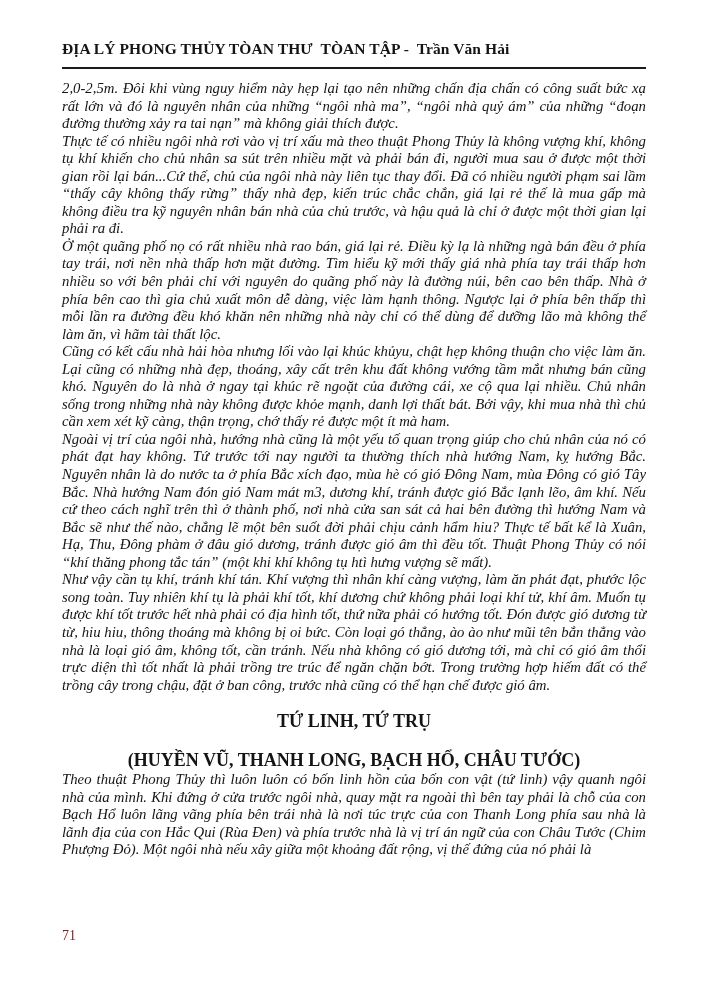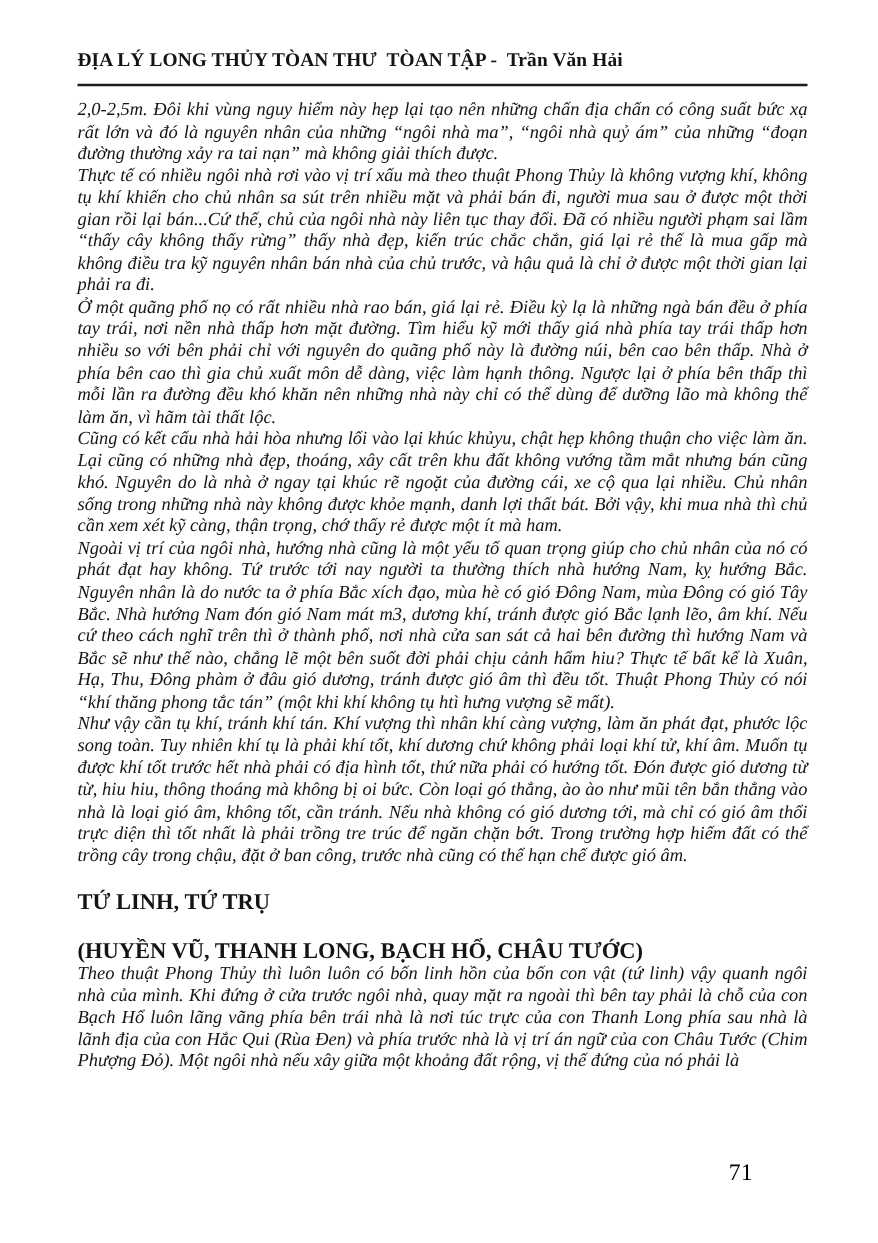"ĐỊA LÝ LONG THỦY TÒAN" div.running-header { text: LONG -> PHONG }
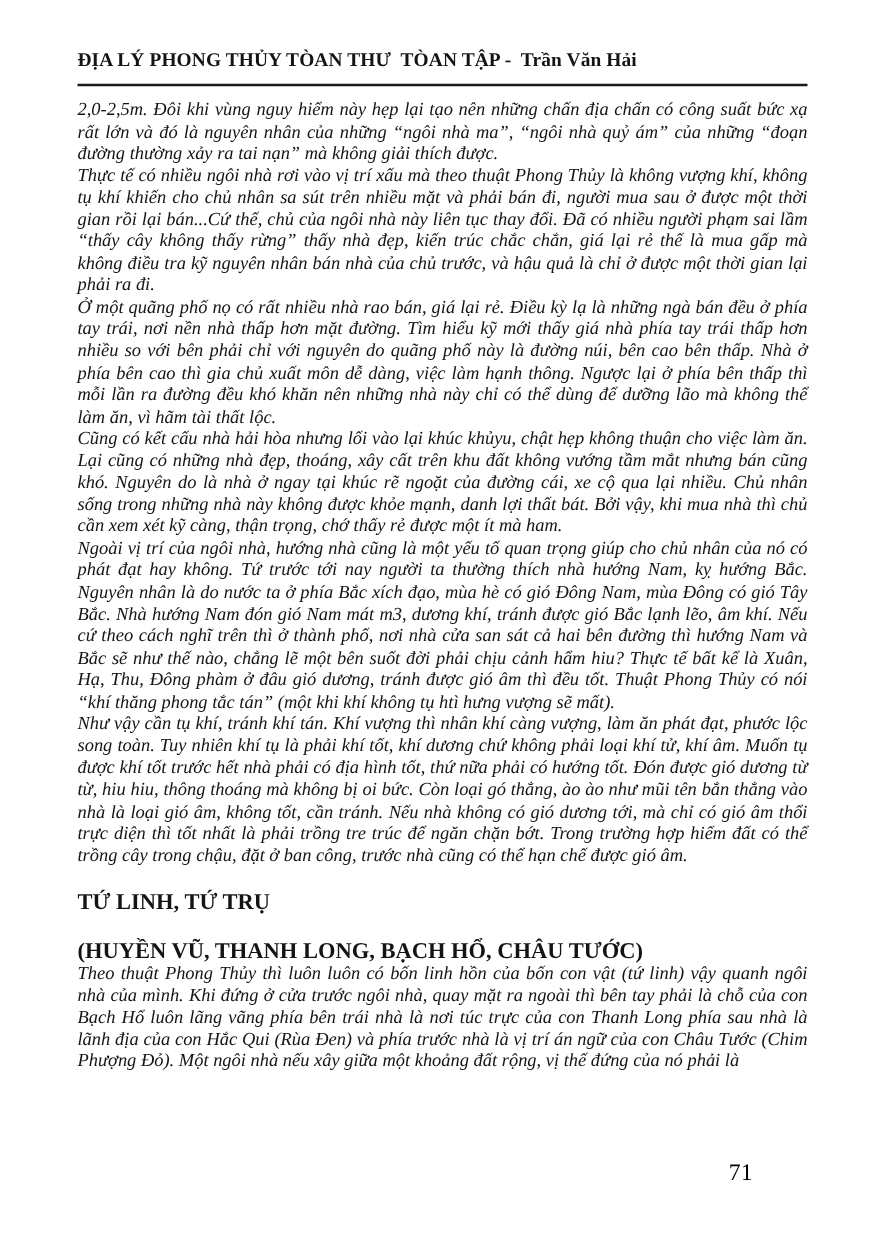"TỨ LINH, TỨ TRỤ" .section-heading { text-align: left -> center }
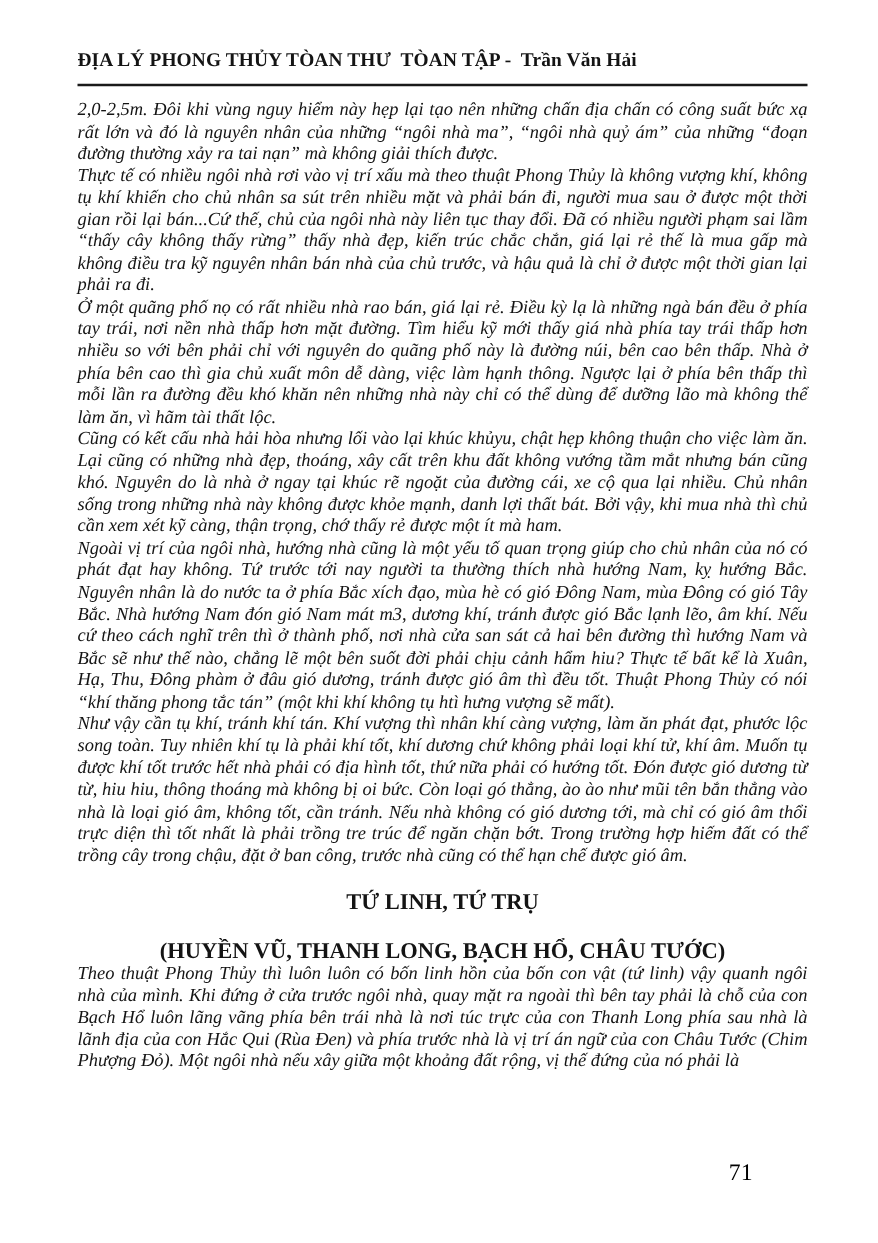"71" .page-number { color: #000000 -> #7f1d1d; font-size: 19px -> 14px; text-align: right -> left }
